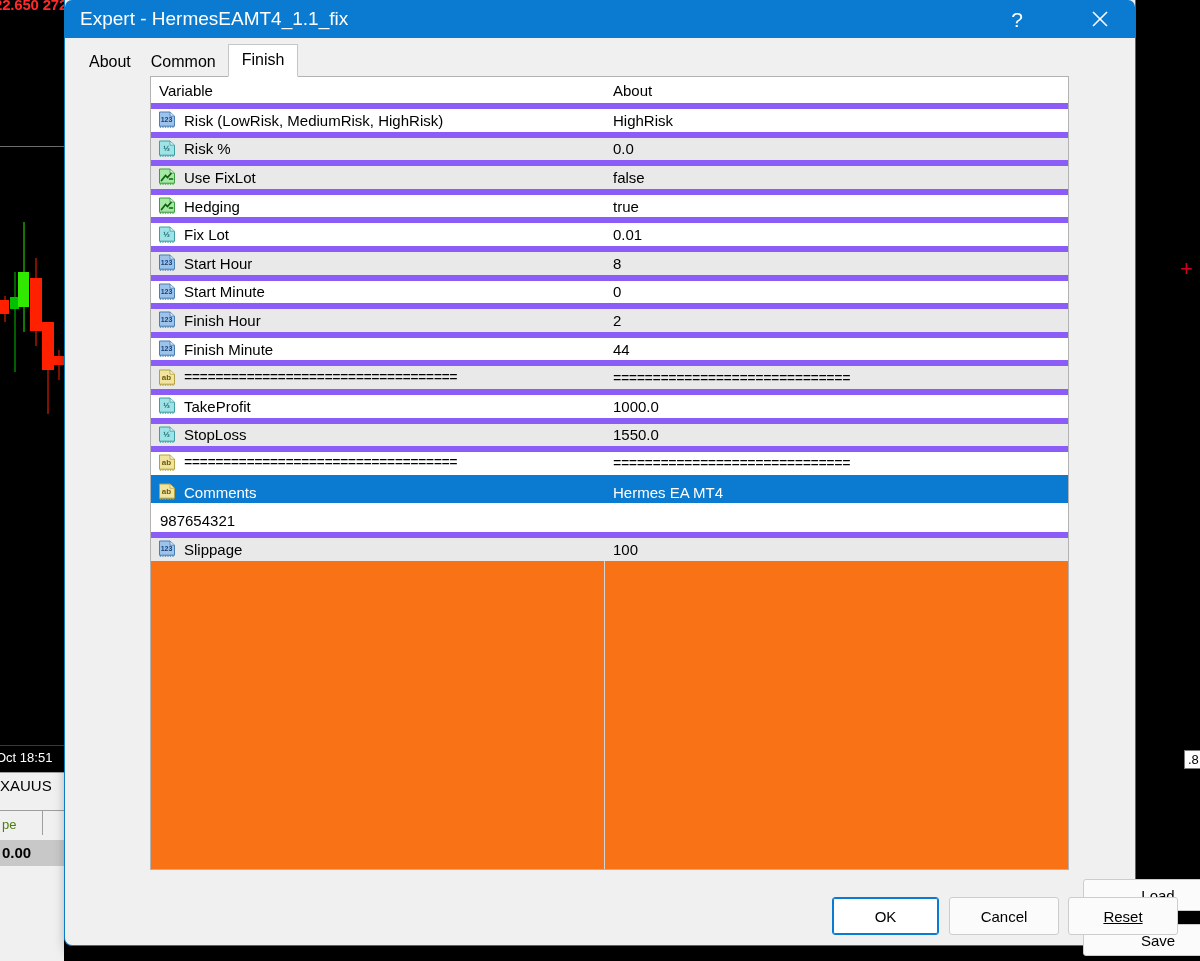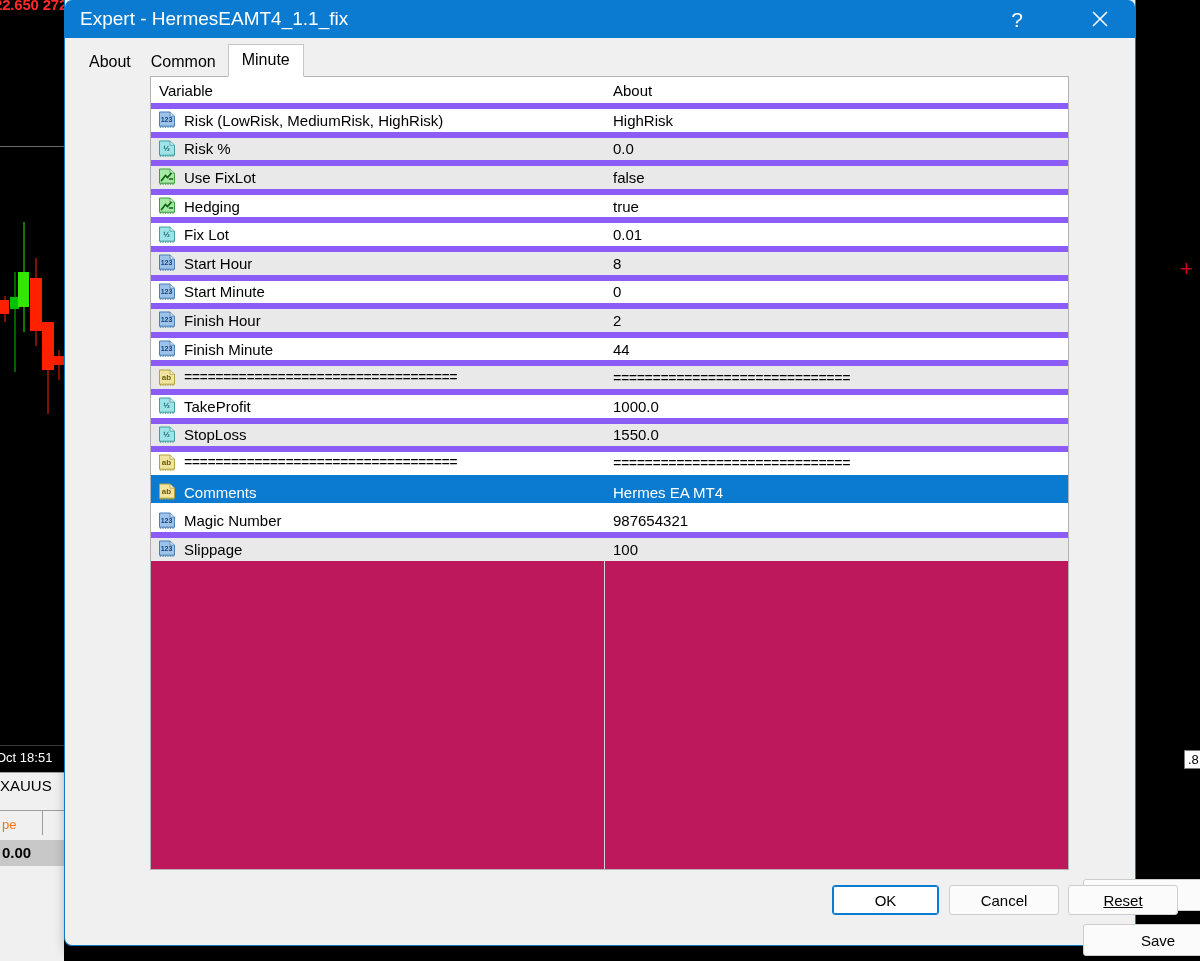"Minute" span { text: Minute -> Finish }
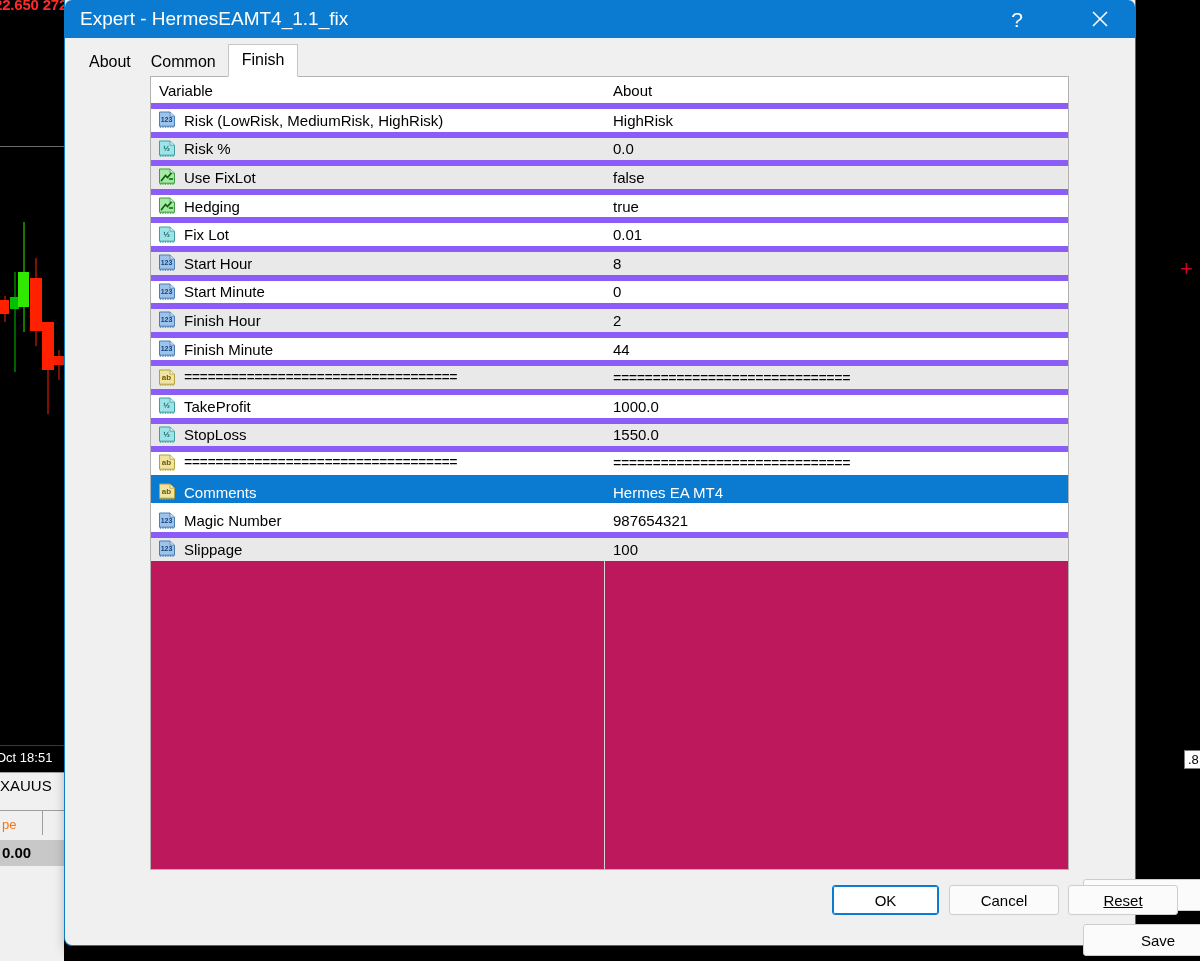"Variable" #grid-wrap { background: #be185d -> #f97316 }
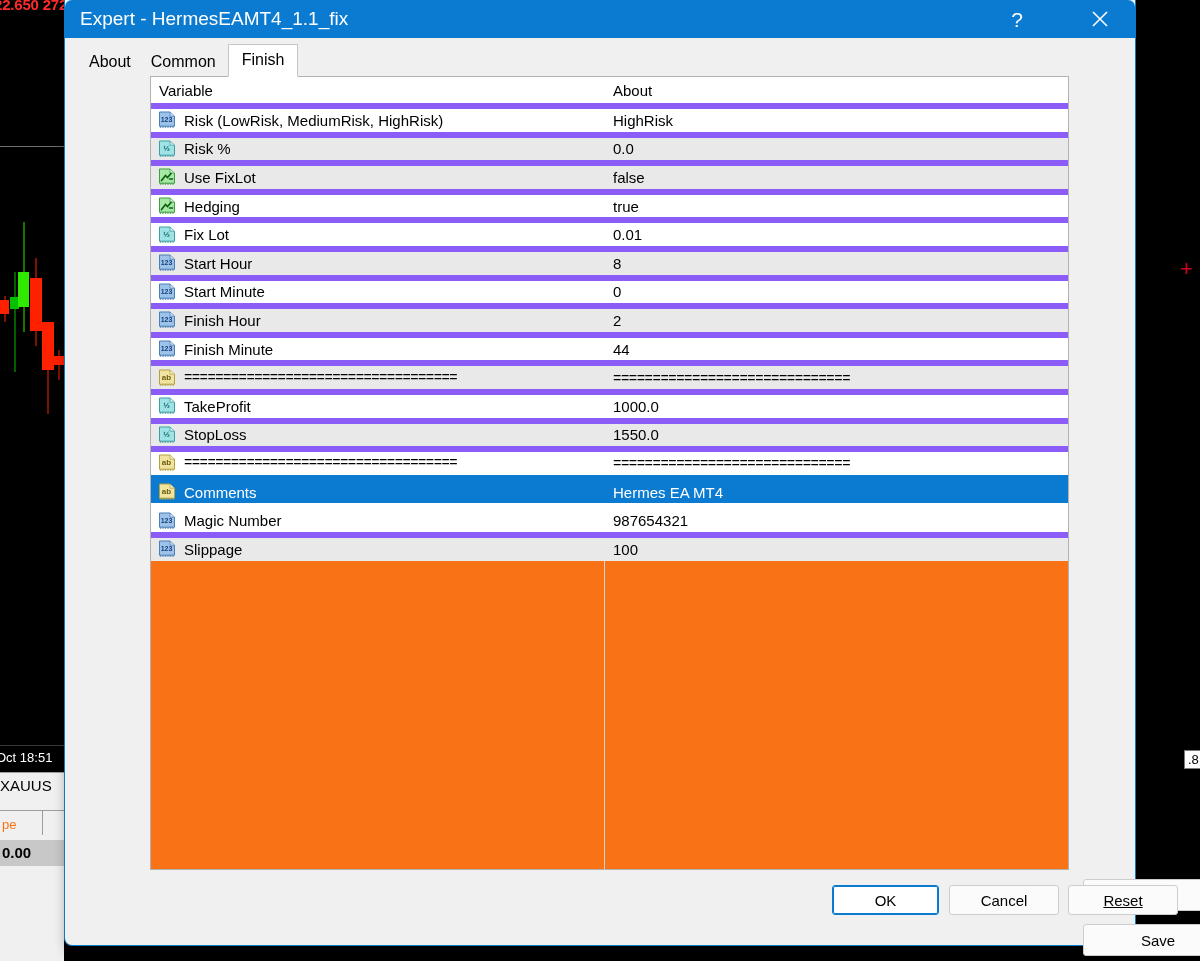"Magic Number" div.cell-var { html: <div> <span> <svg> <path></path> <path></path> <text>123</text> <path></path> </svg> </span> <span>Magic Number</span> </div> -> none }
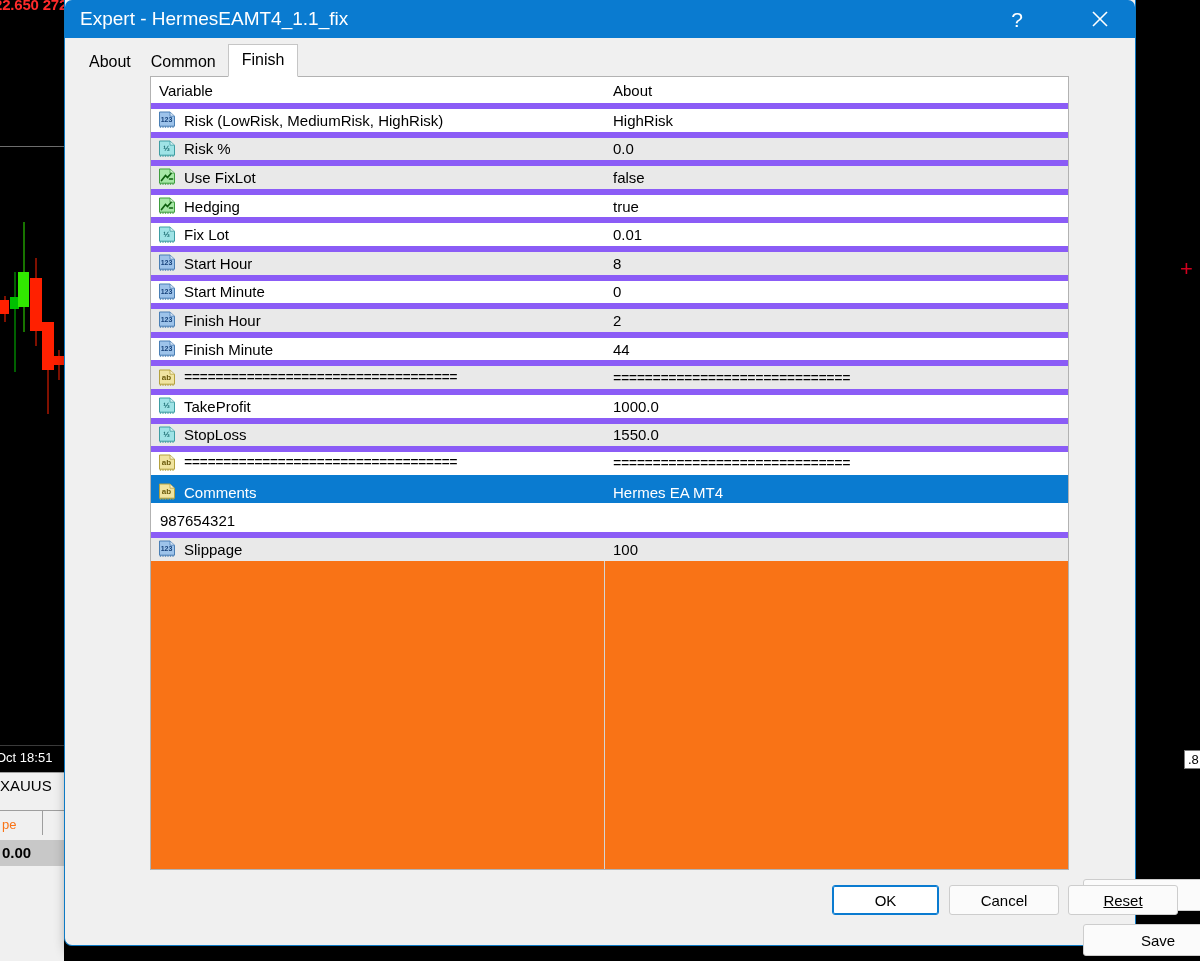"pe" .bd-cellhdr { color: #f97316 -> #4d7c0f }
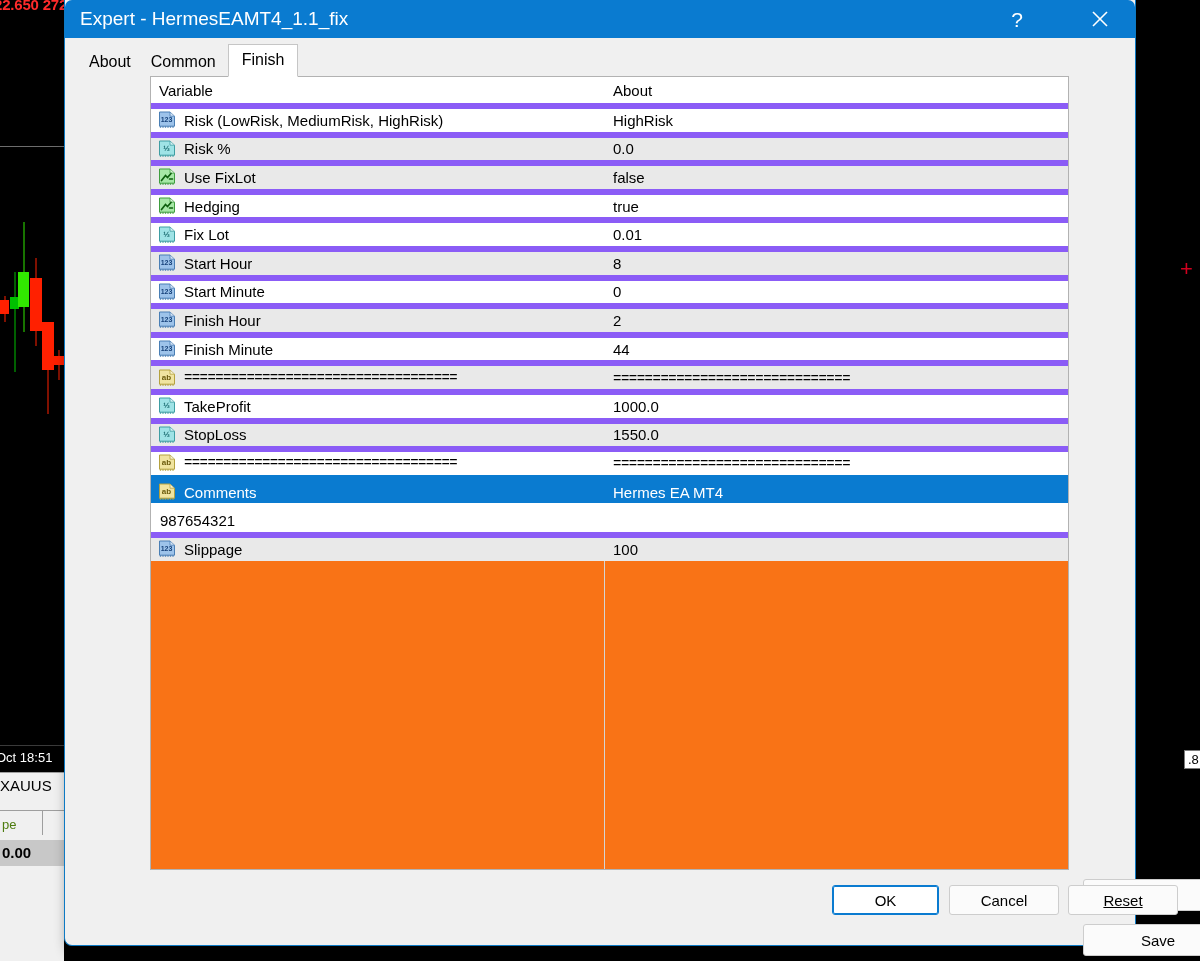"OK" #btn-ok, #btn-cancel, #btn-reset { height: 30px -> 38px; top: 4px -> 16px }
